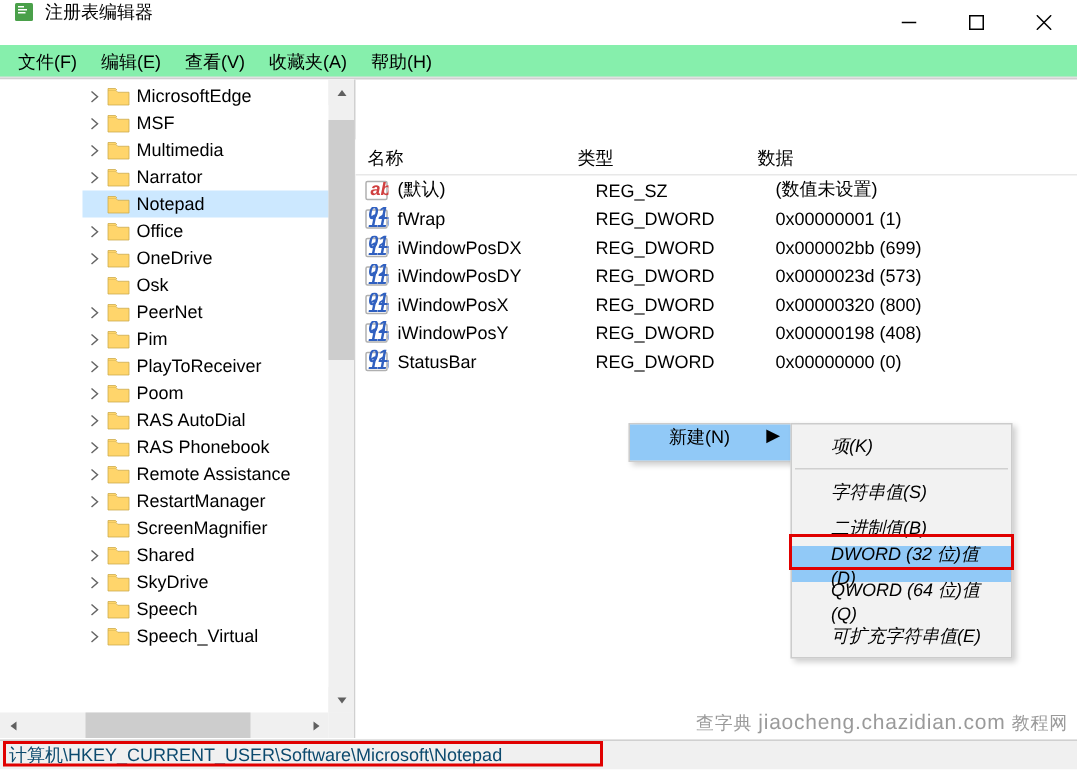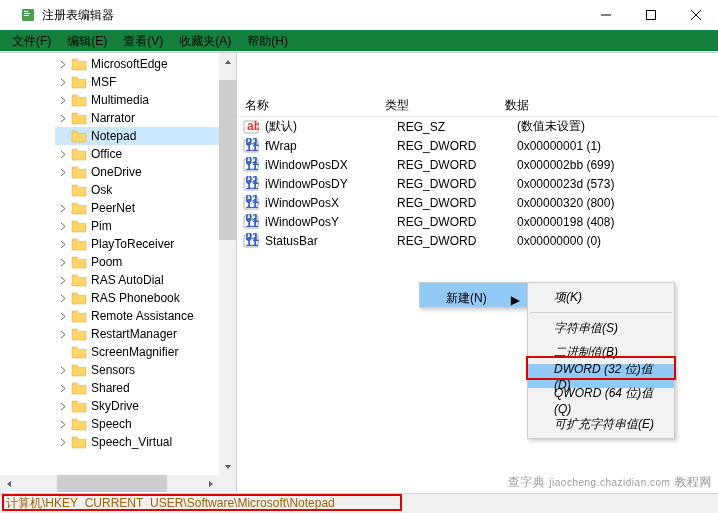"注册表编辑器" .titlebar { align-items: center -> none; padding-left: 20px -> 8px }
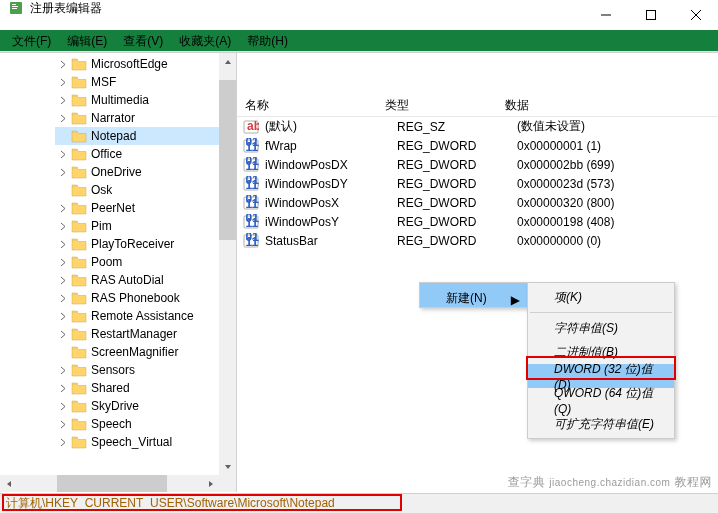"文件(F)" .menubar { background: #15803d -> #86efac }
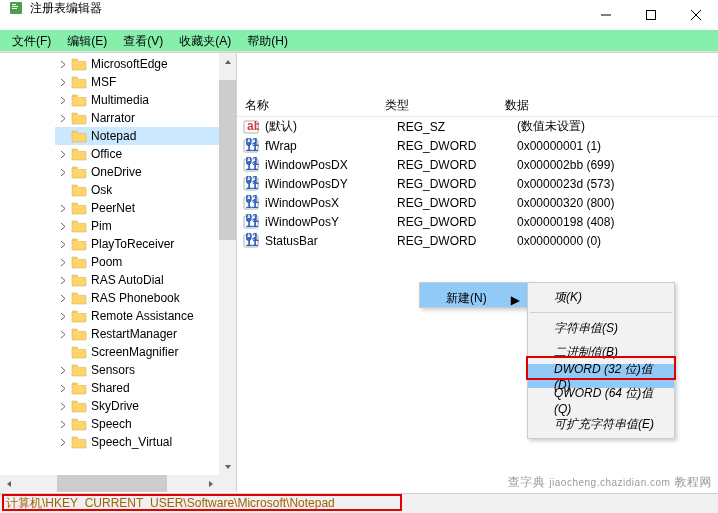"ab" .list-row .val-icon { font-style: none -> italic }
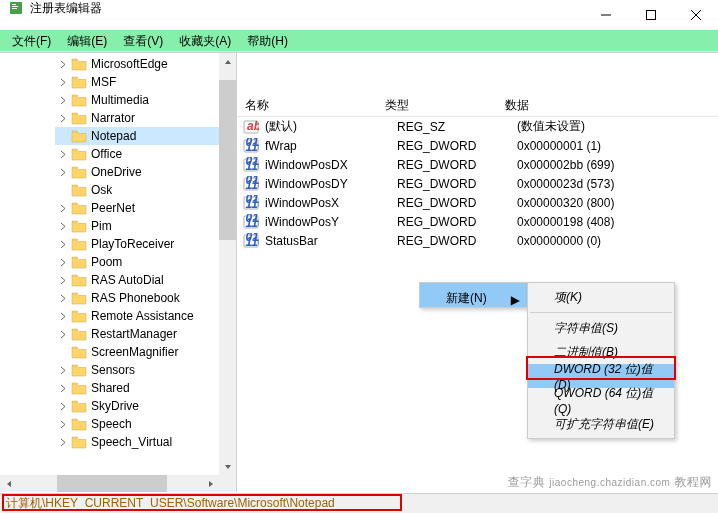"新建(N)" .context-menu-new .cm-item { align-items: flex-end -> flex-start }
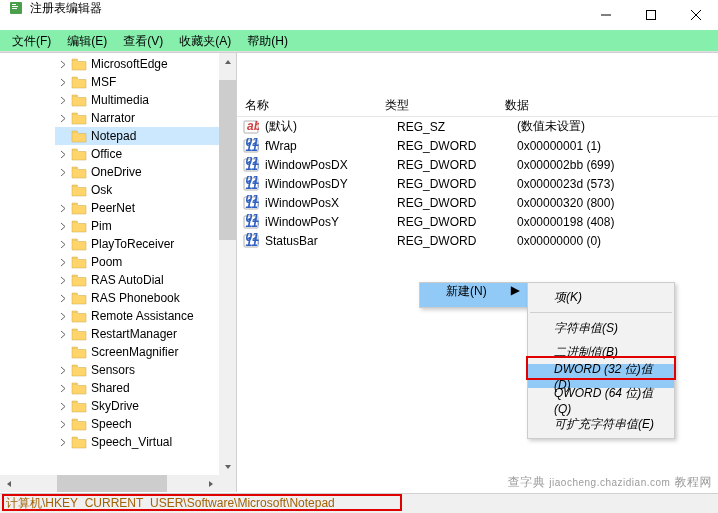"Sensors" div.tree-row { html: <div> <span> <svg> <path></path> </svg> </span> <span><svg> <path></path> <path></path> </svg></span> <span>Sensors</span> </div> -> none }
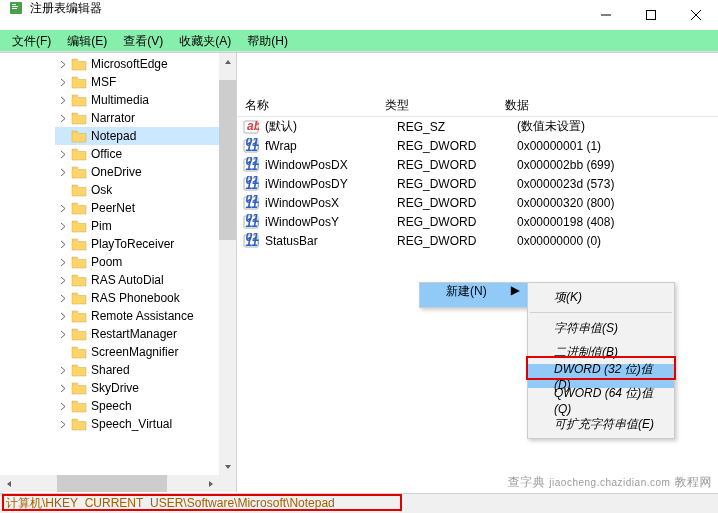"jiaocheng.chazidian.com" span { font-size: 10px -> 14px }
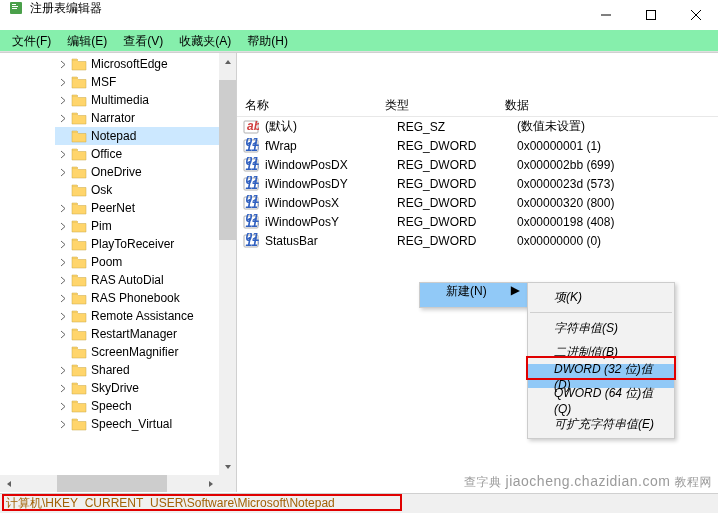"计算机\HKEY_CURRENT_USER\Software\Microsoft" .statusbar .txt { color: #a16207 -> #0c4a6e }
